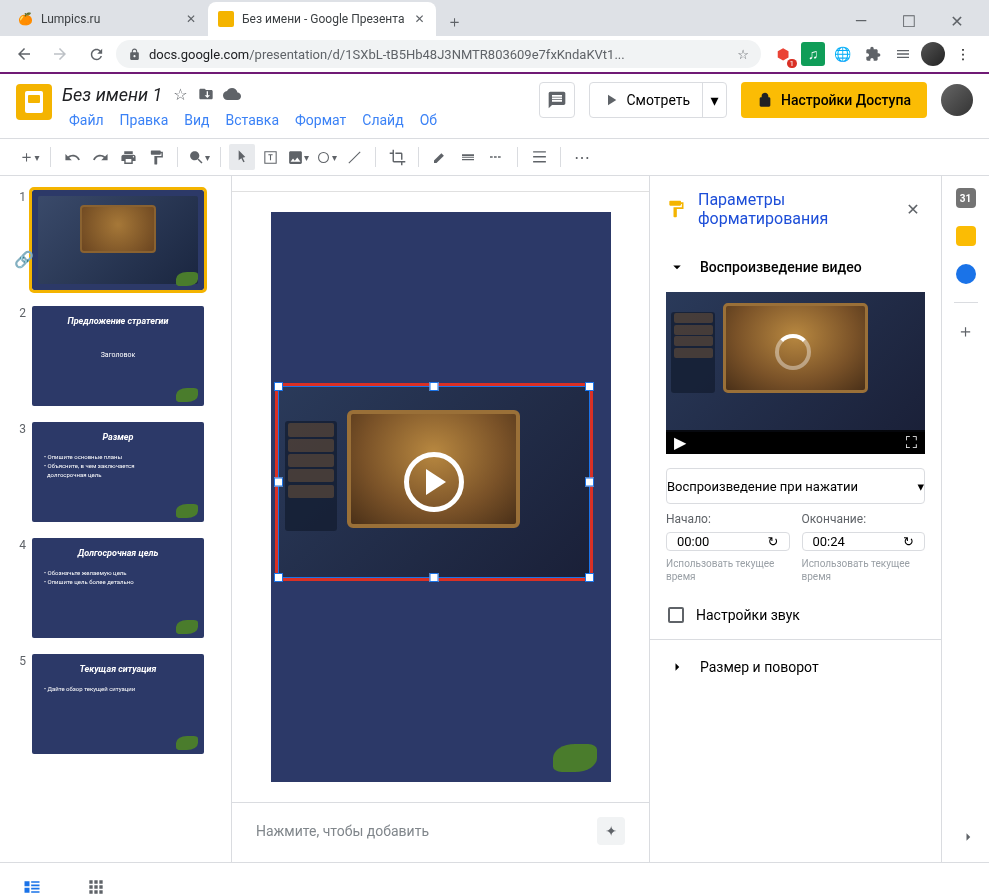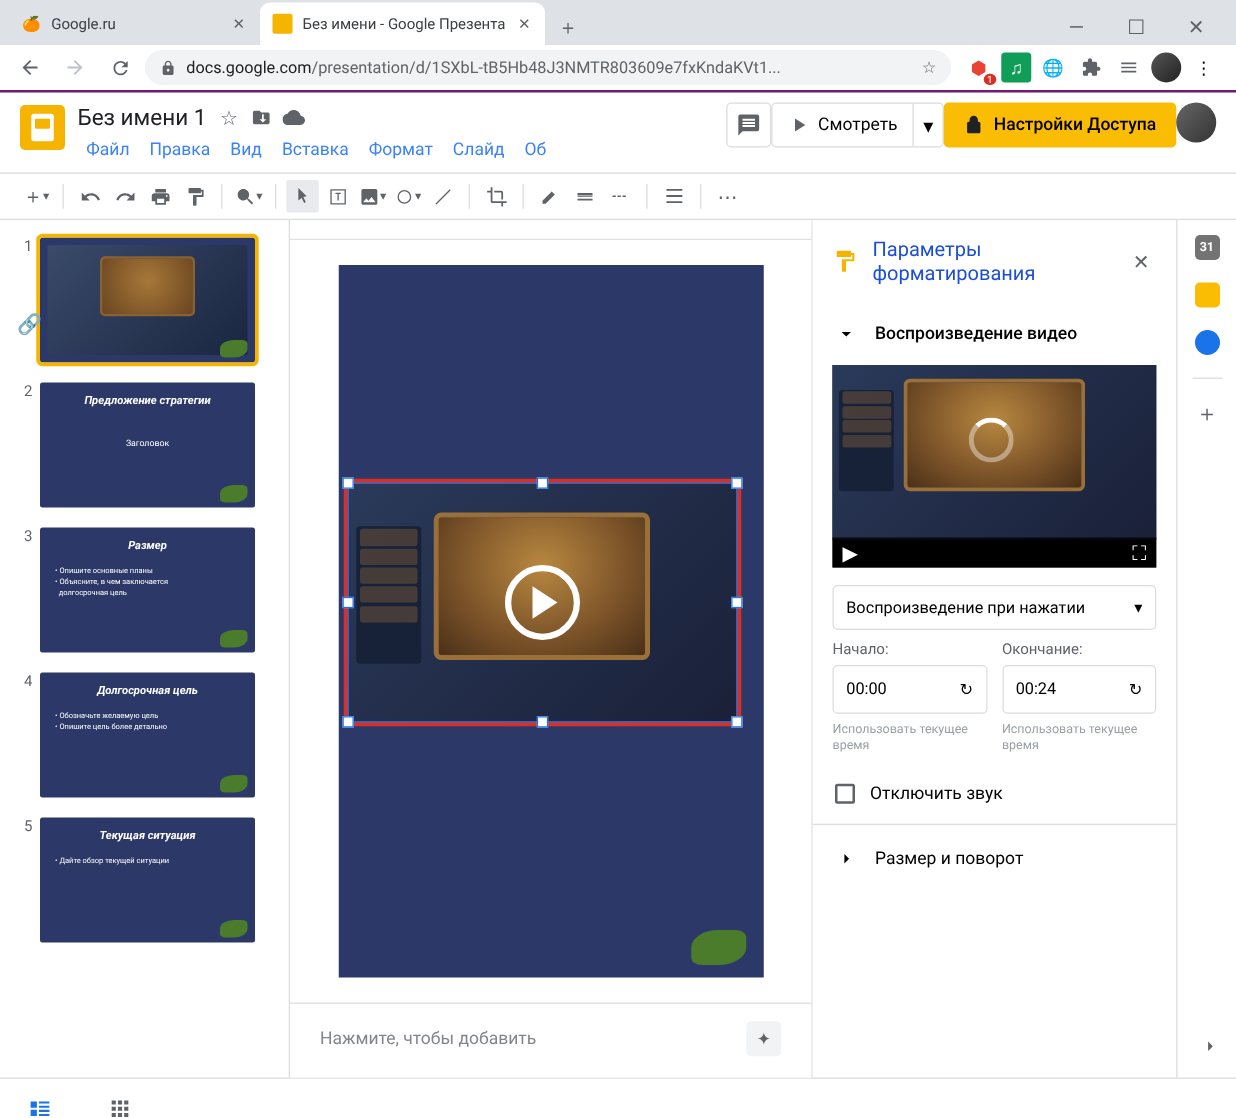"Google.ru" span { text: Google.ru -> Lumpics.ru }
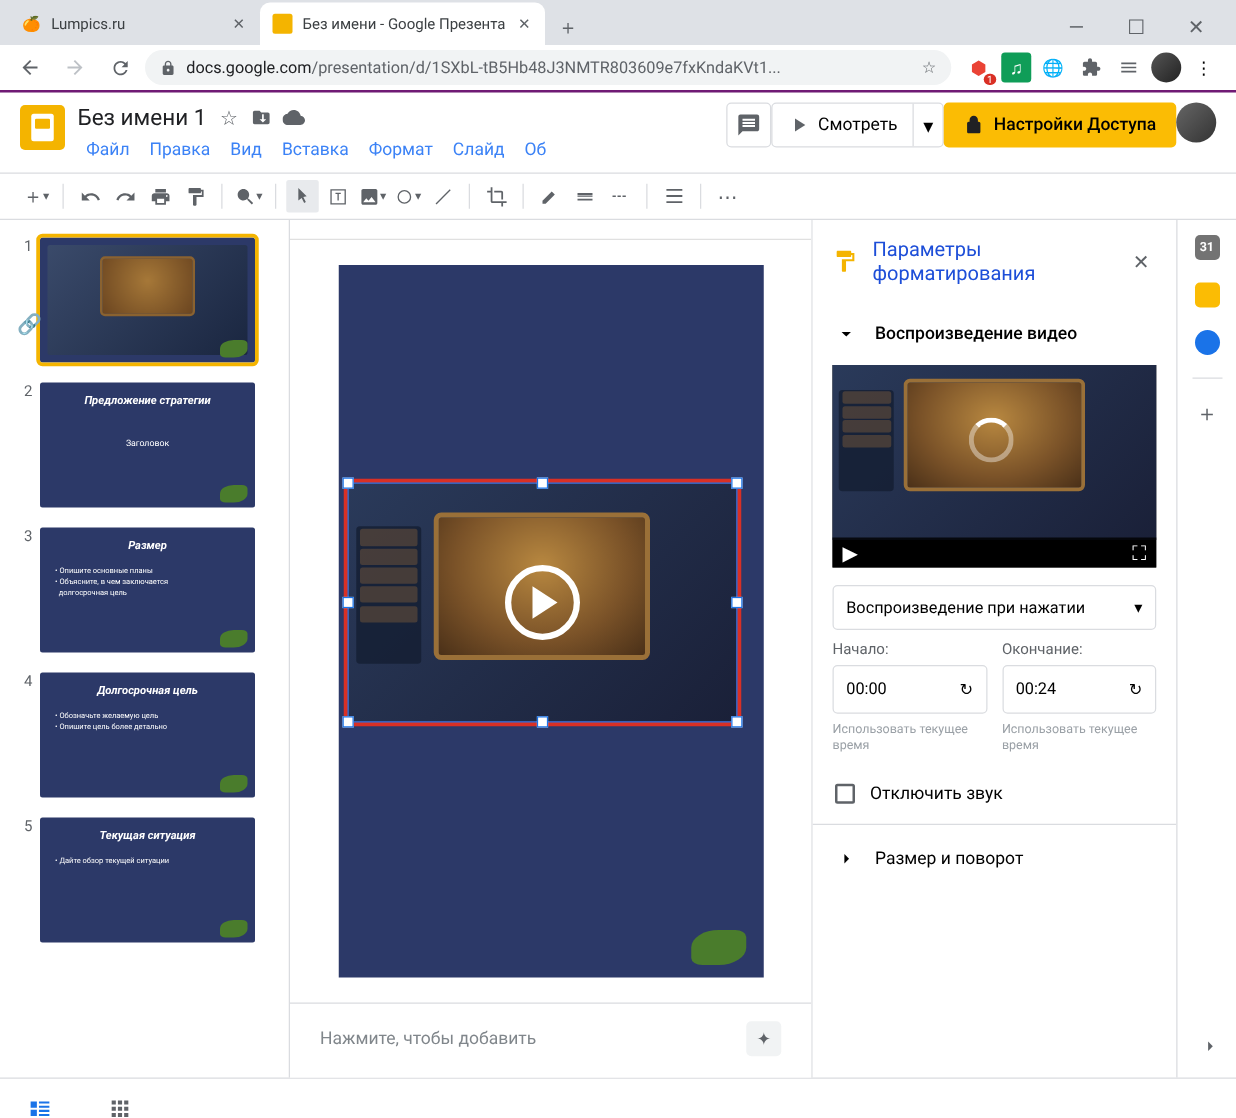"Без имени 1" .doc-title { font-style: none -> italic }
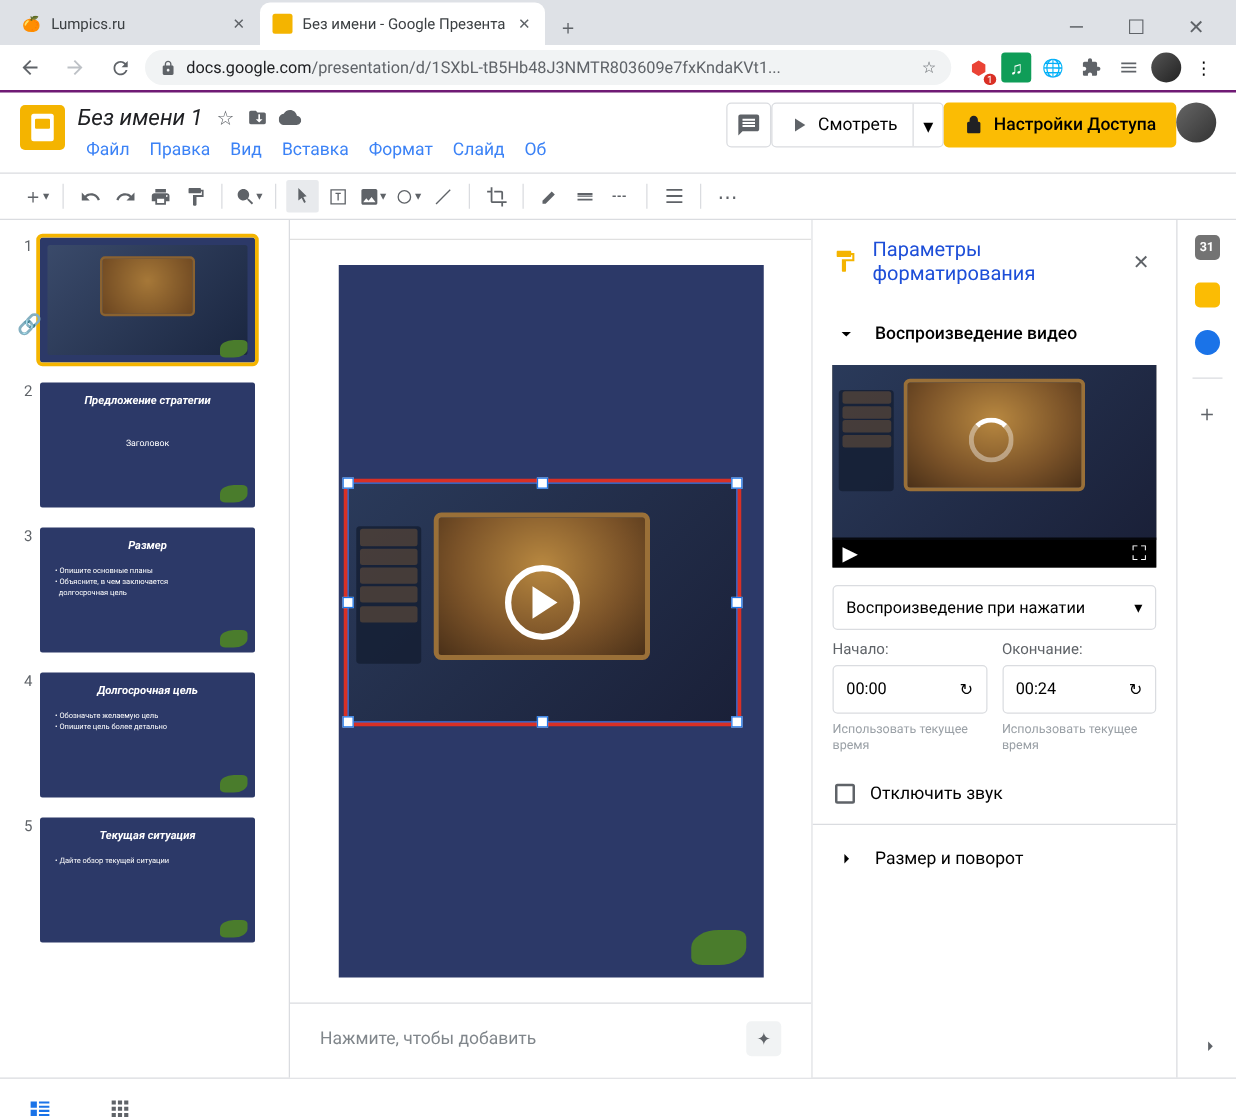"Смотреть" .header-right { align-items: flex-start -> center; gap: 0 -> 14px }
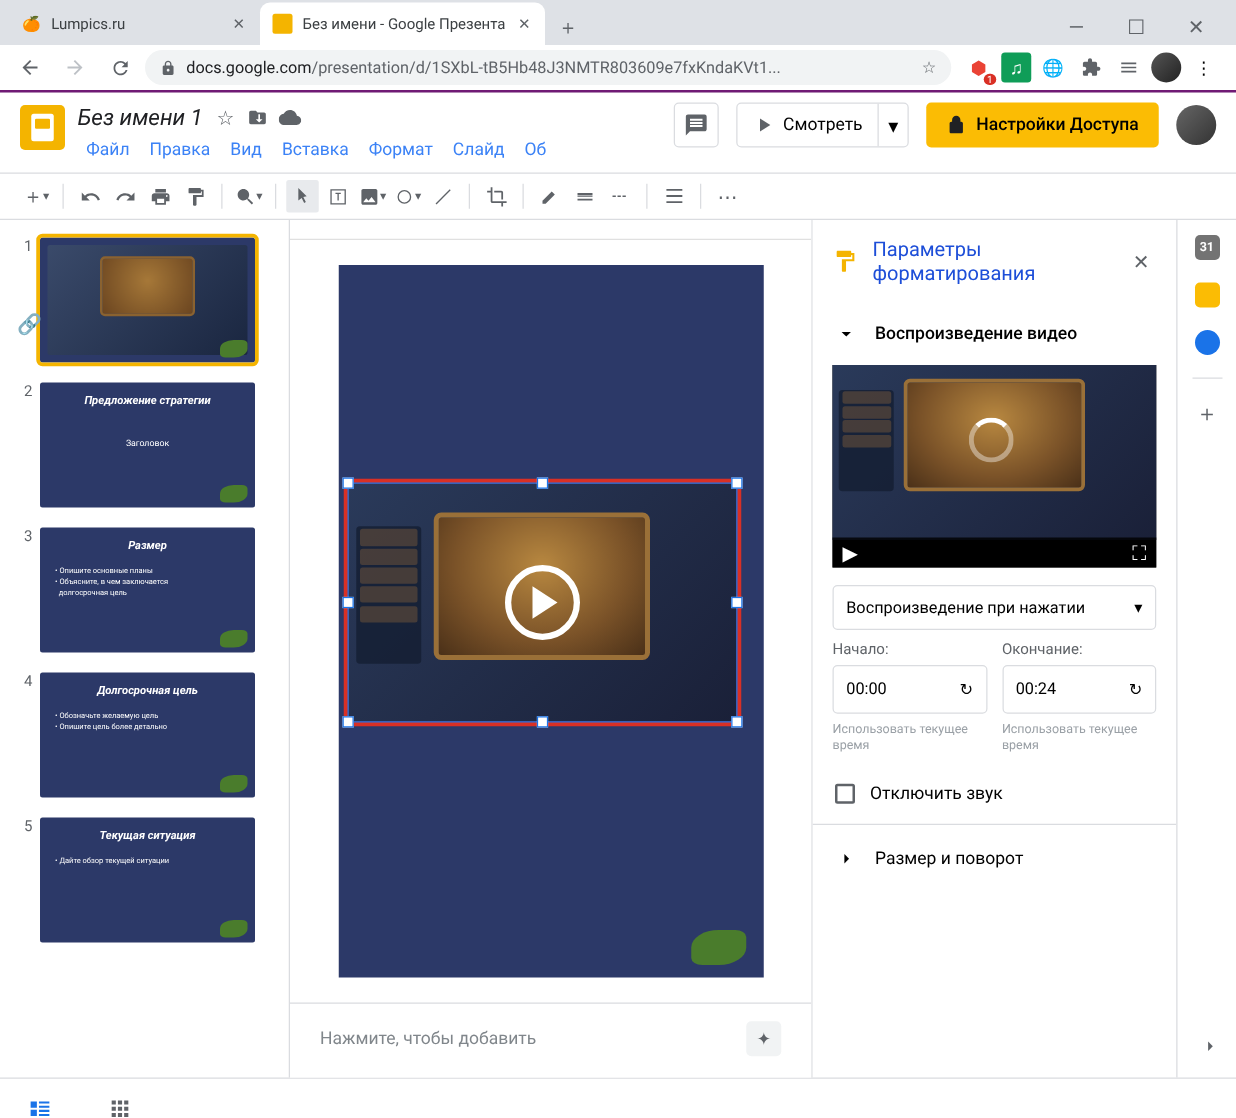"Воспроизведение при нажатии" .fmt-select { padding: 0 10px -> 0 0 }
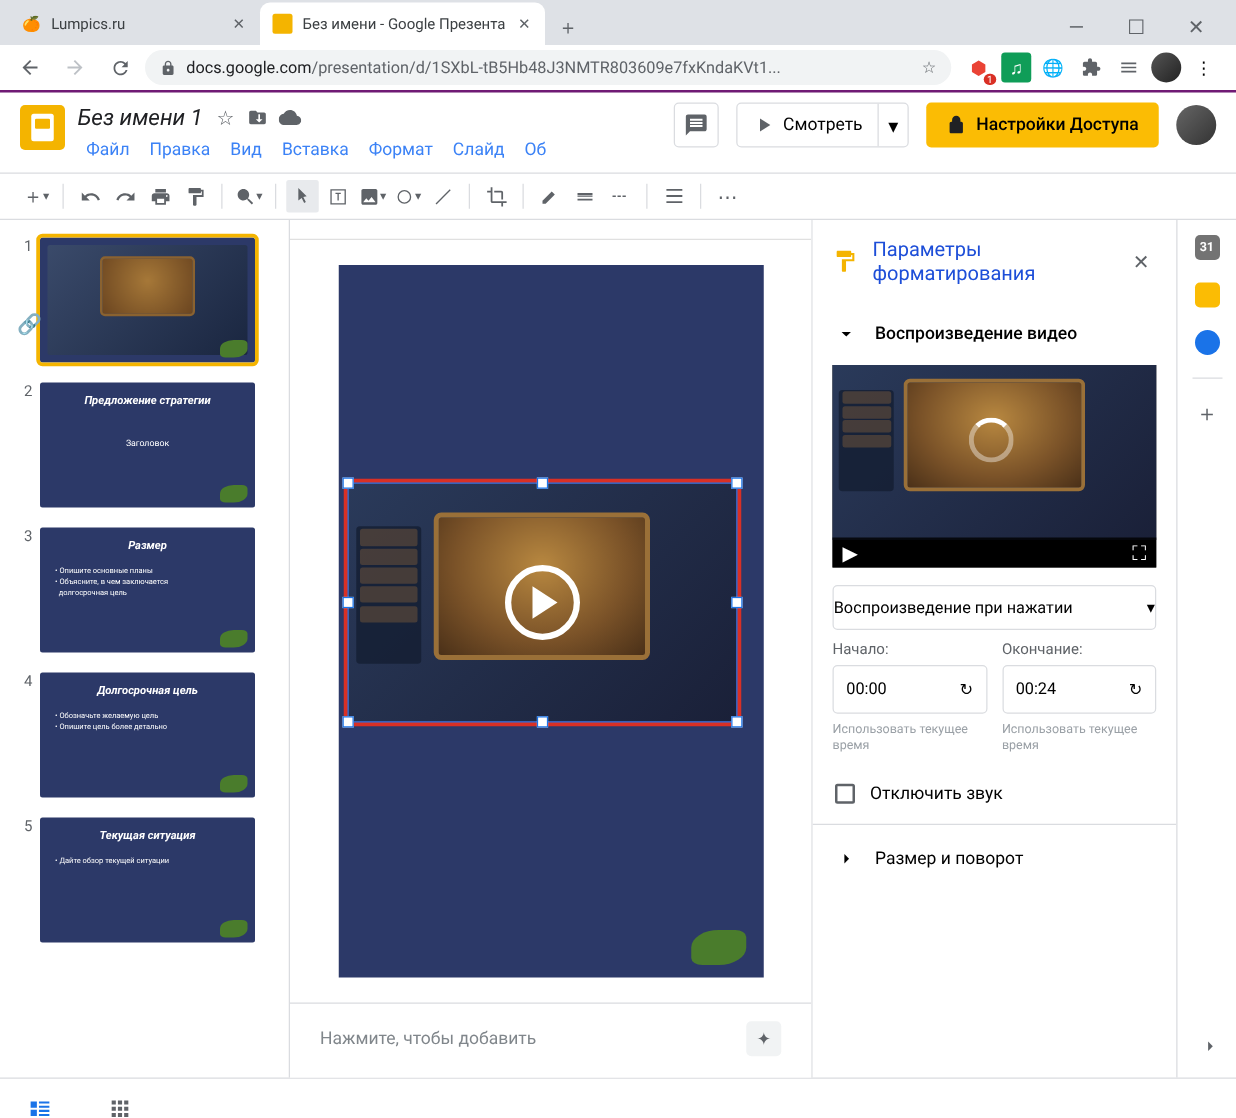"00:00" .time-input { height: 39px -> 19px }
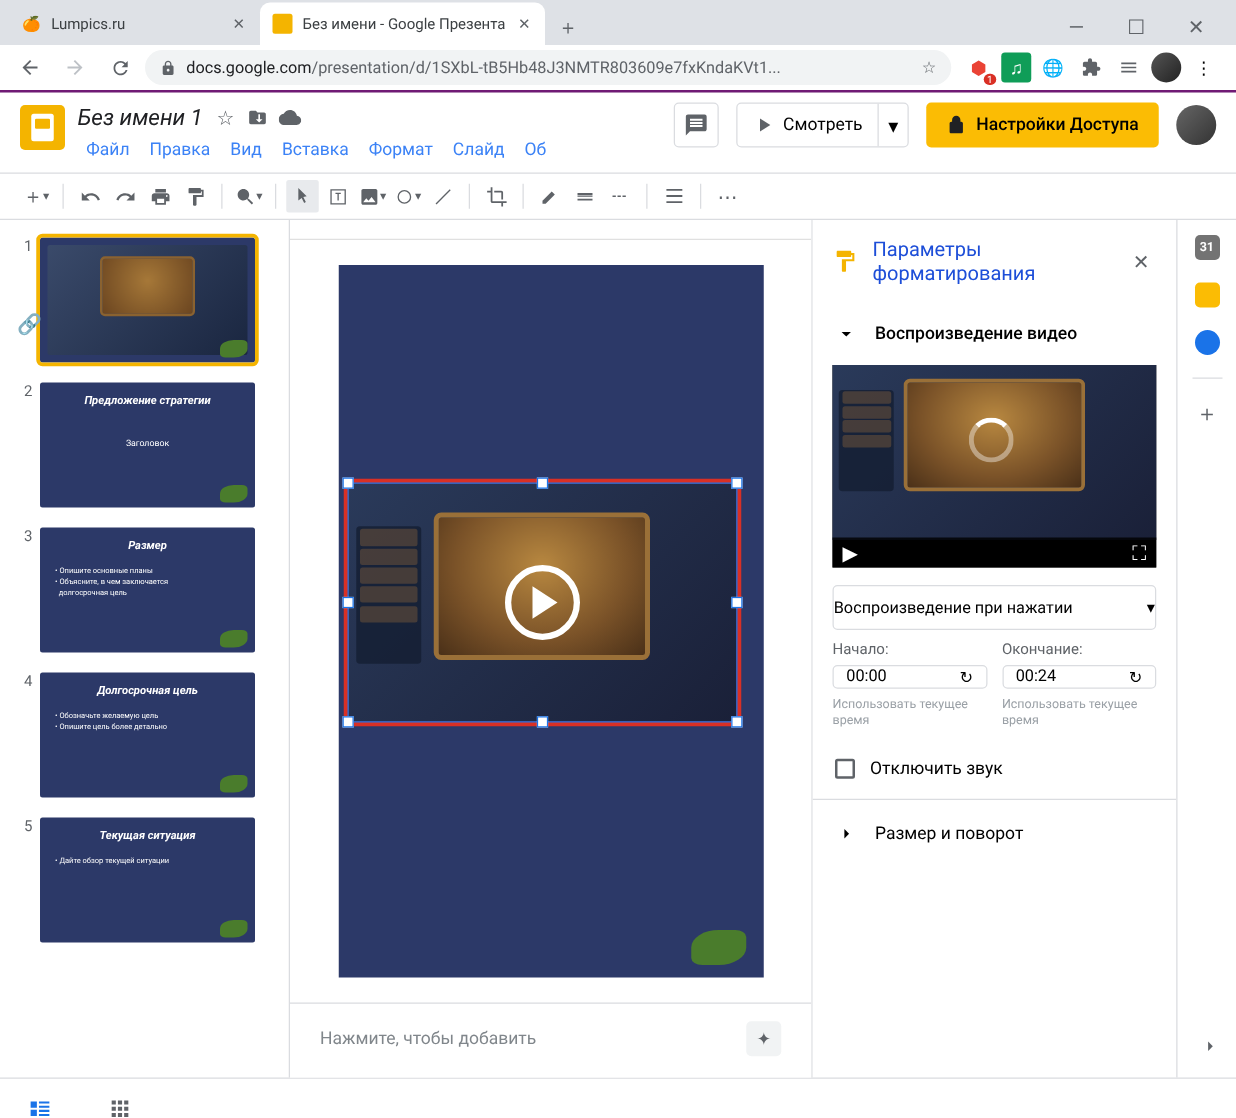"Отключить звук" span { text: Отключить -> Настройки }
